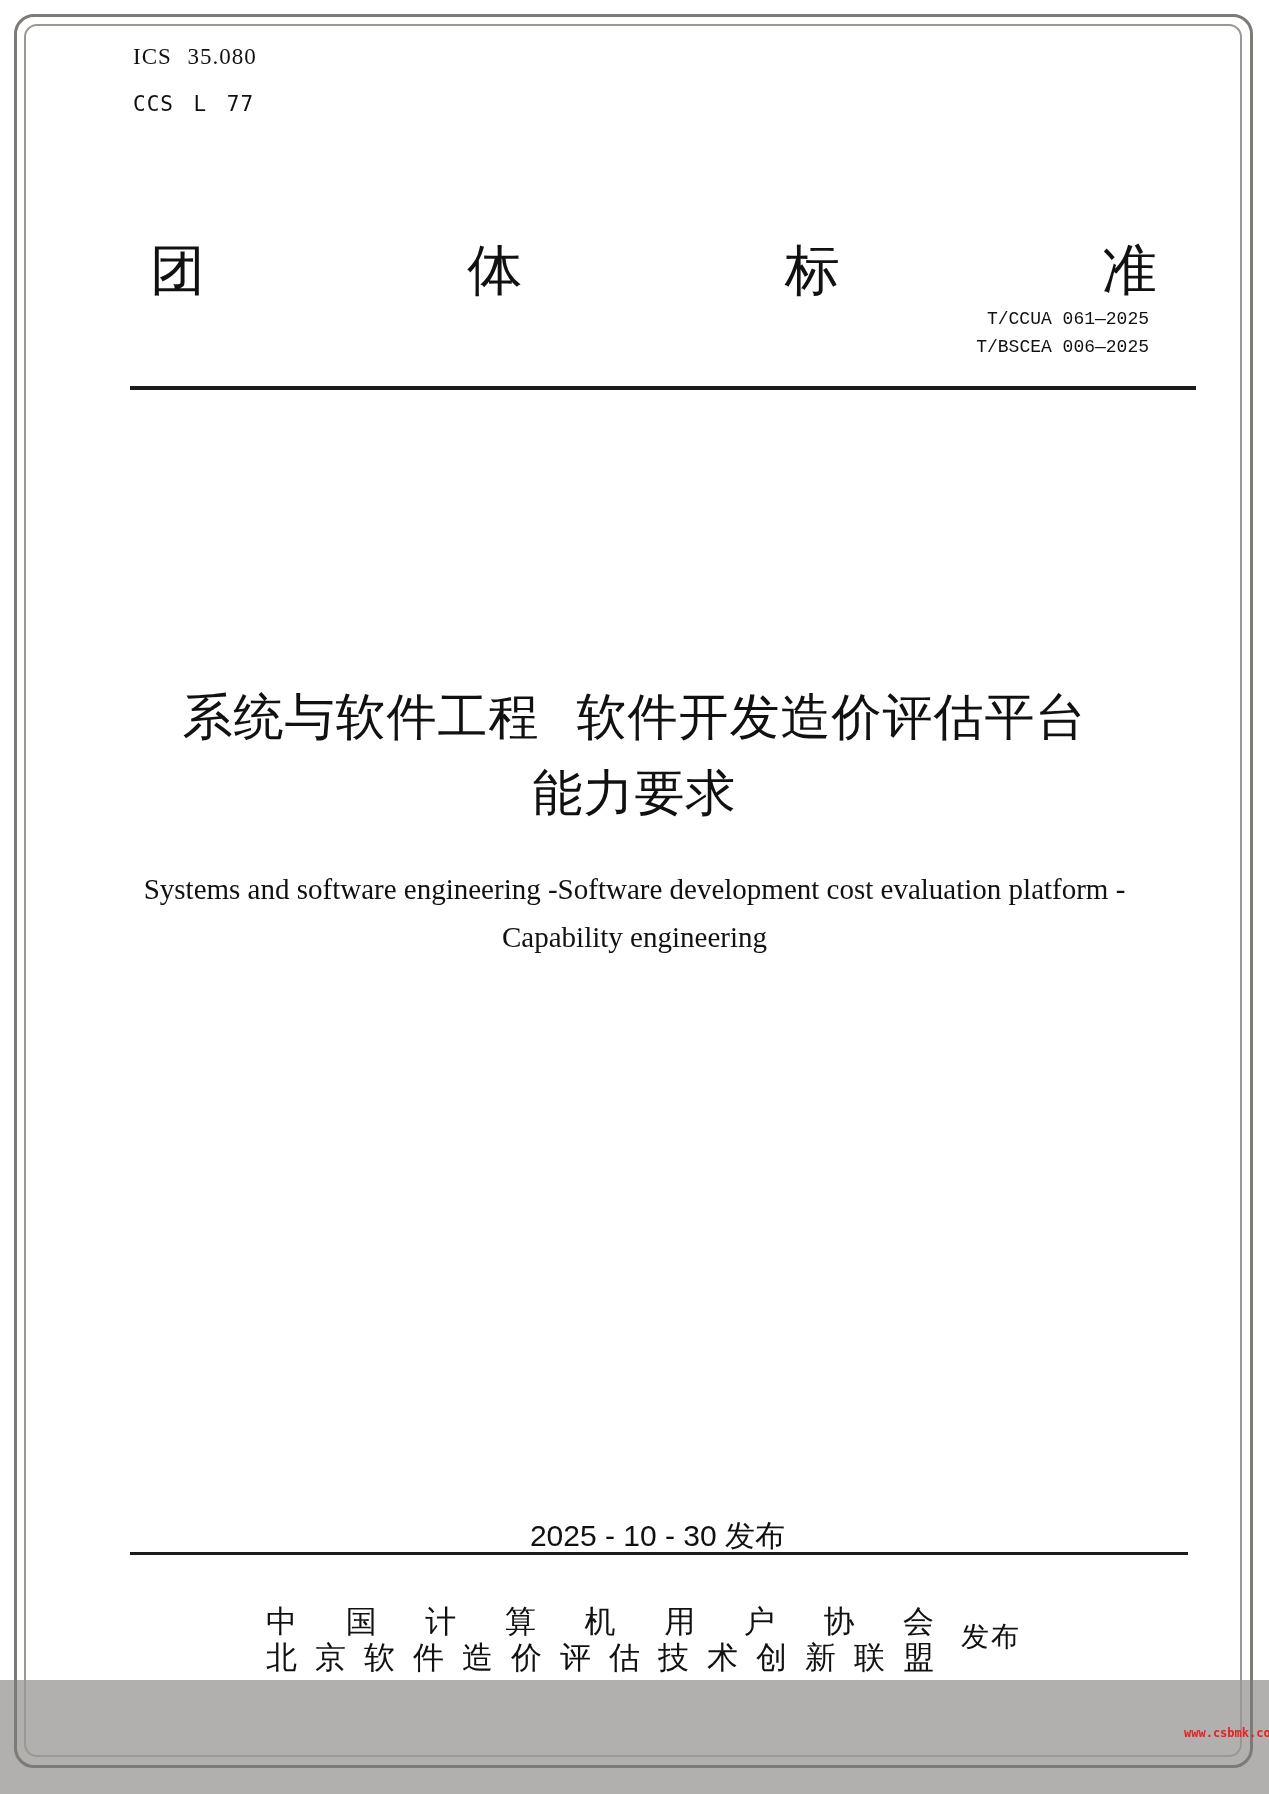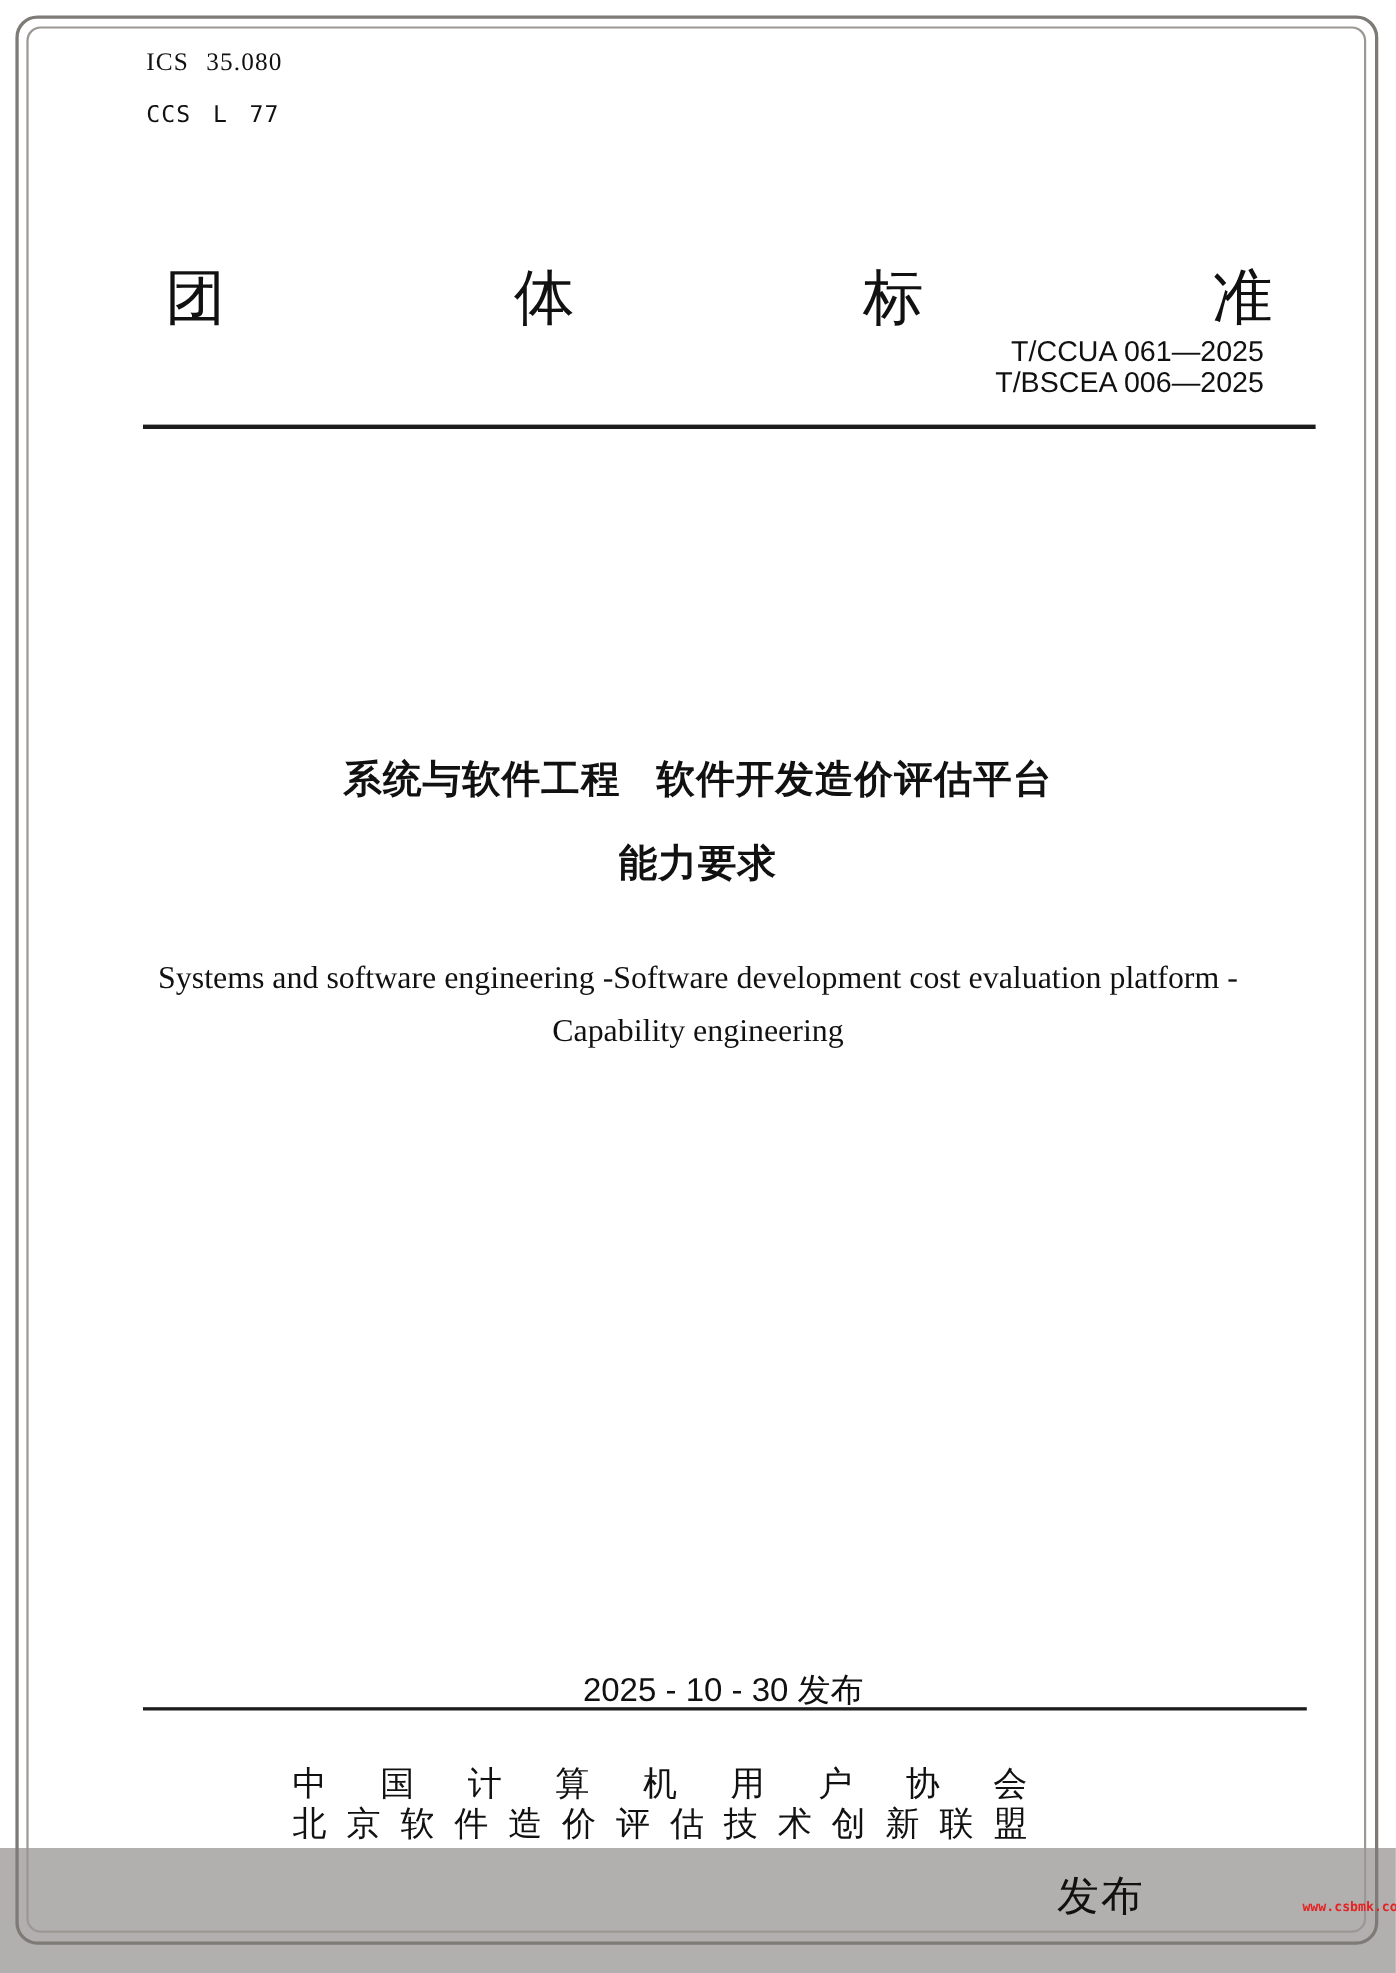"T/CCUA 061—2025" .codes { font-family: Liberation Sans, sans-serif -> Liberation Mono, monospace; font-size: 26px -> 18px }
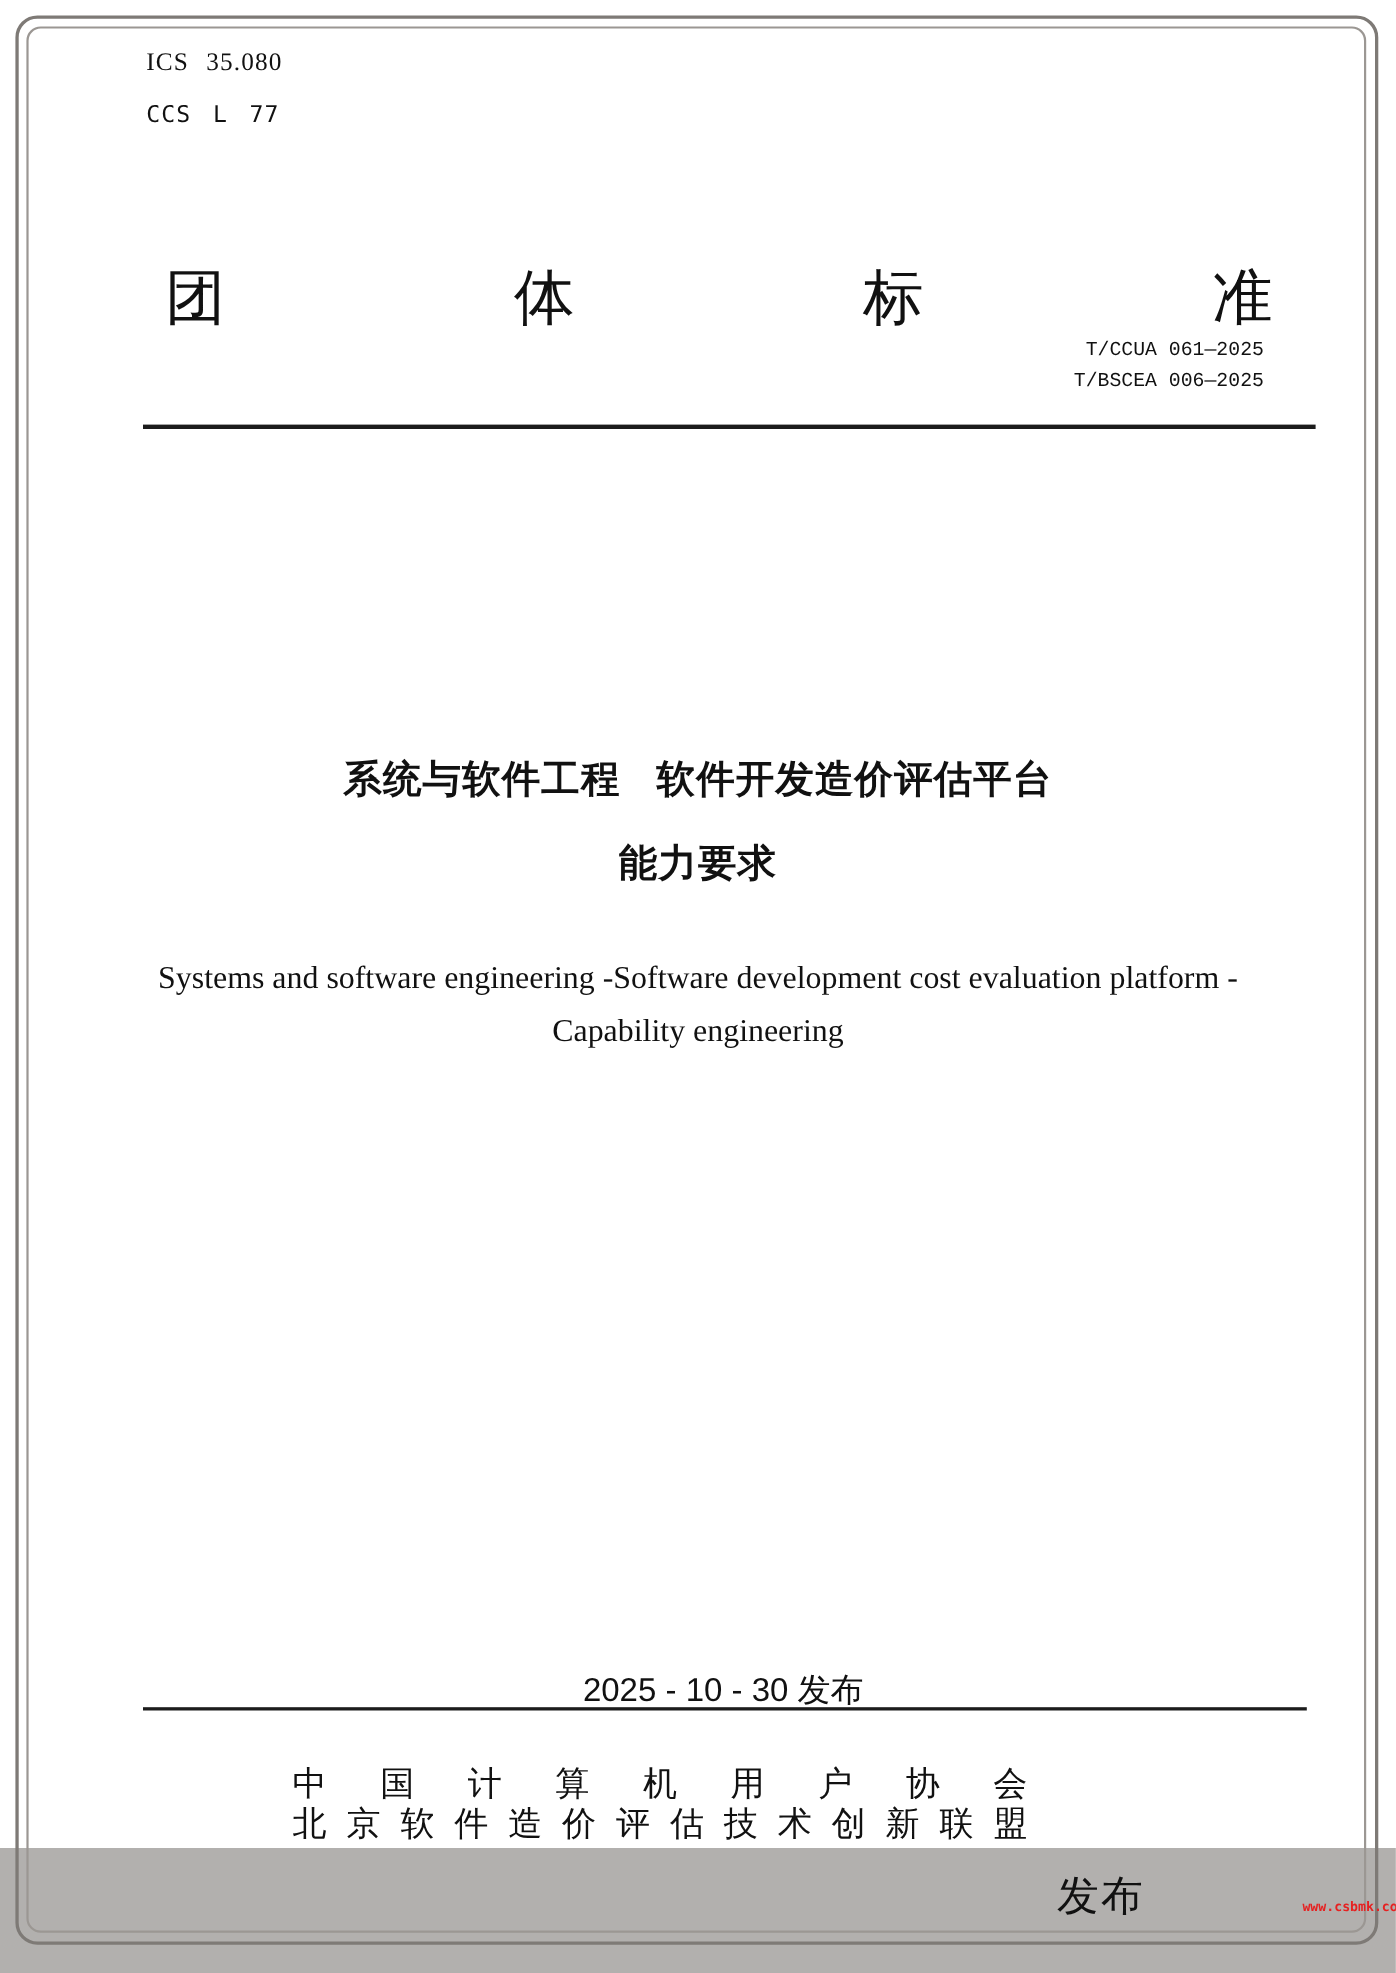"系统与软件工程 软件开发造价评估平台" .title-cn { font-size: 35px -> 50px; font-weight: 700 -> 400 }
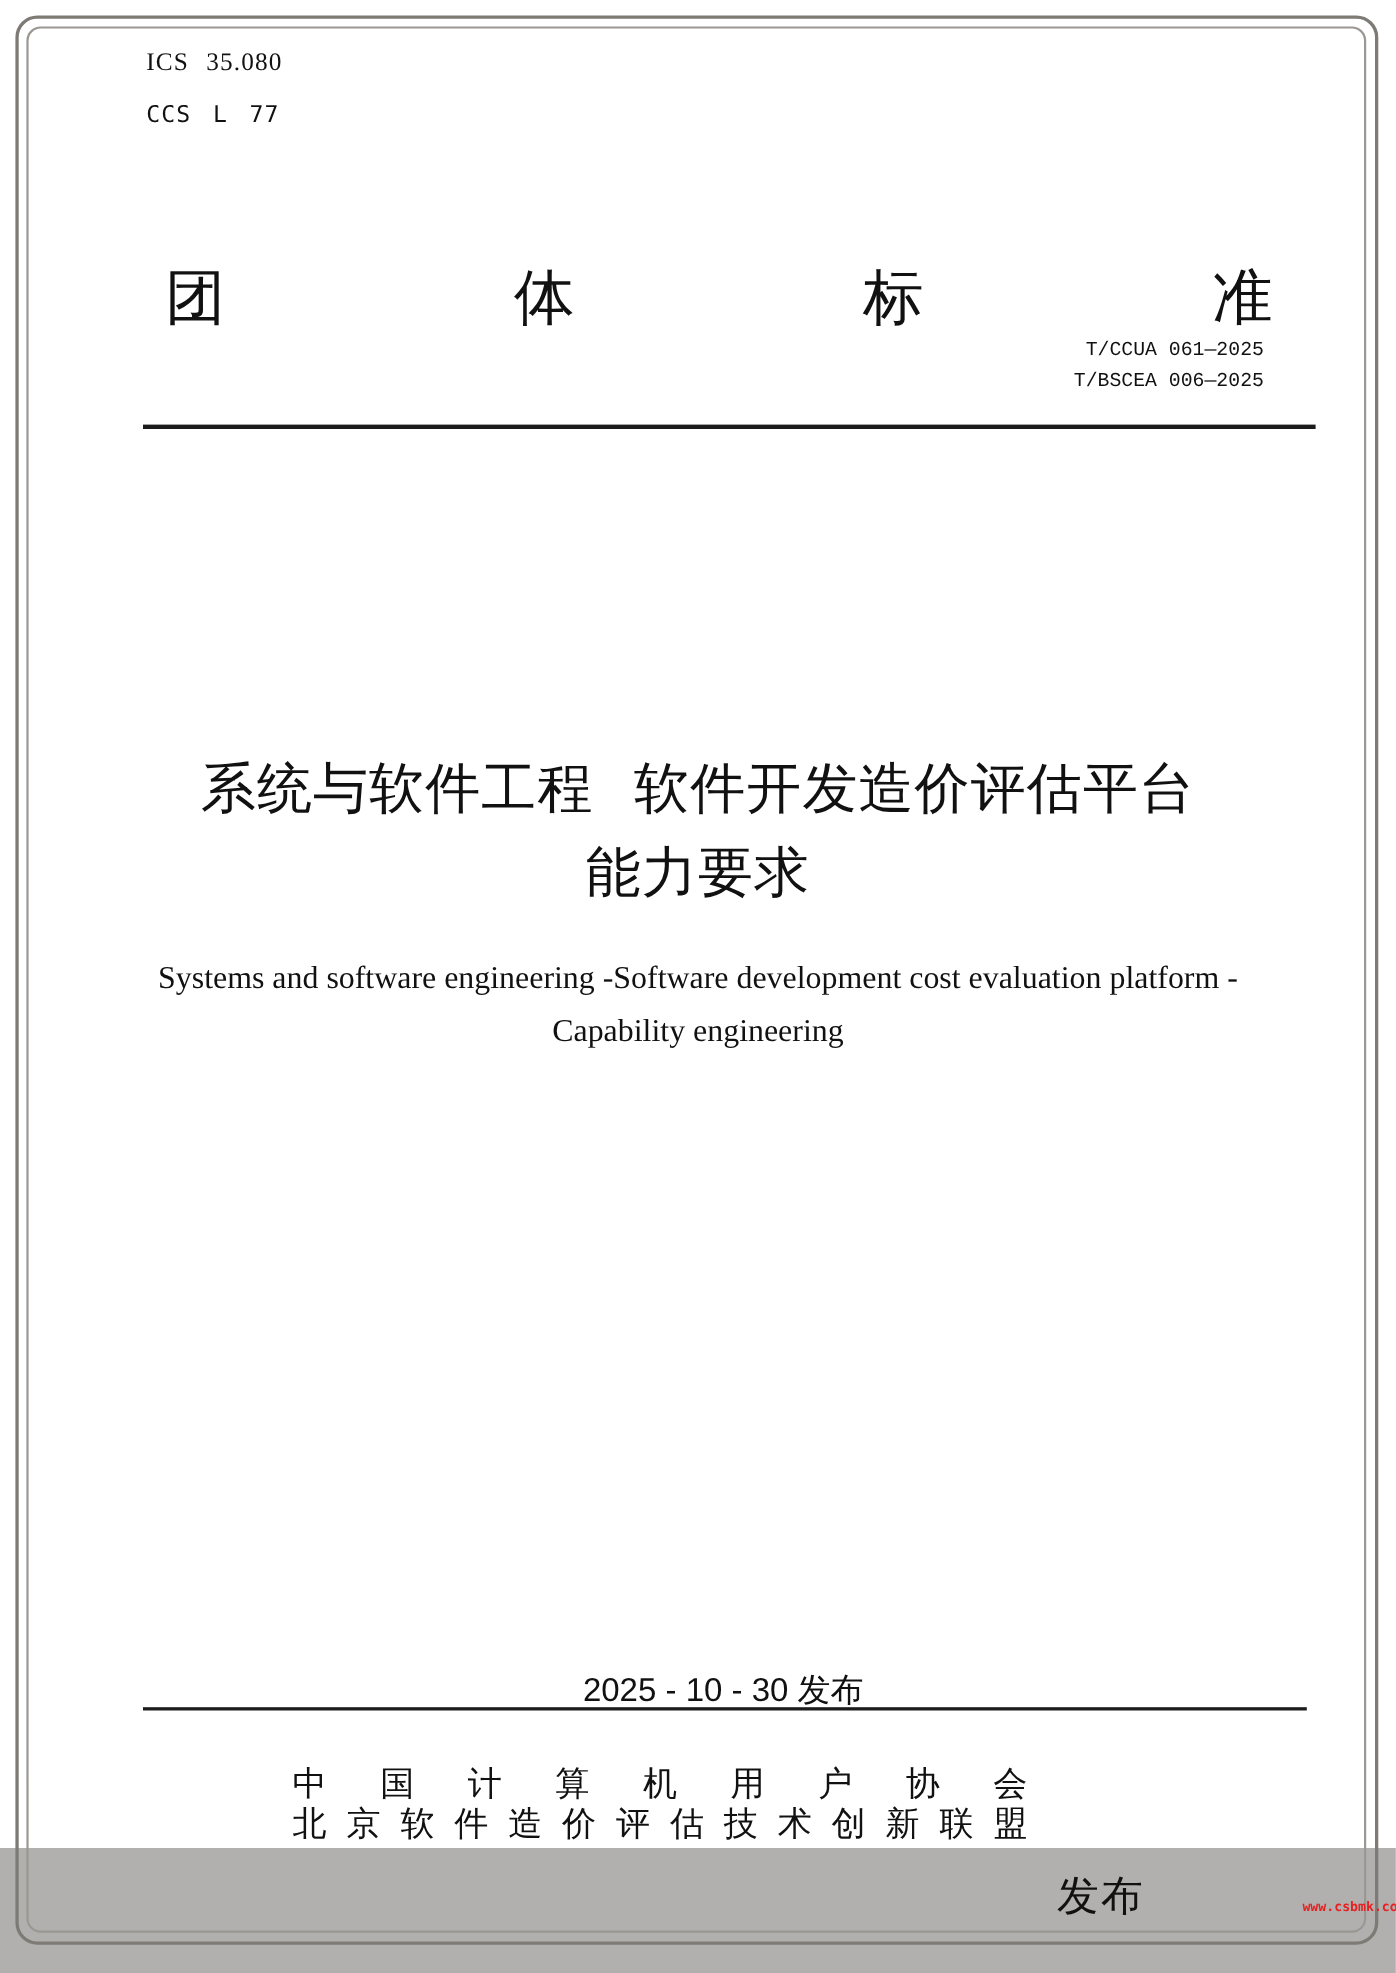"发布" .publish-label { font-size: 38px -> 28px; top: 1698px -> 1618px }
